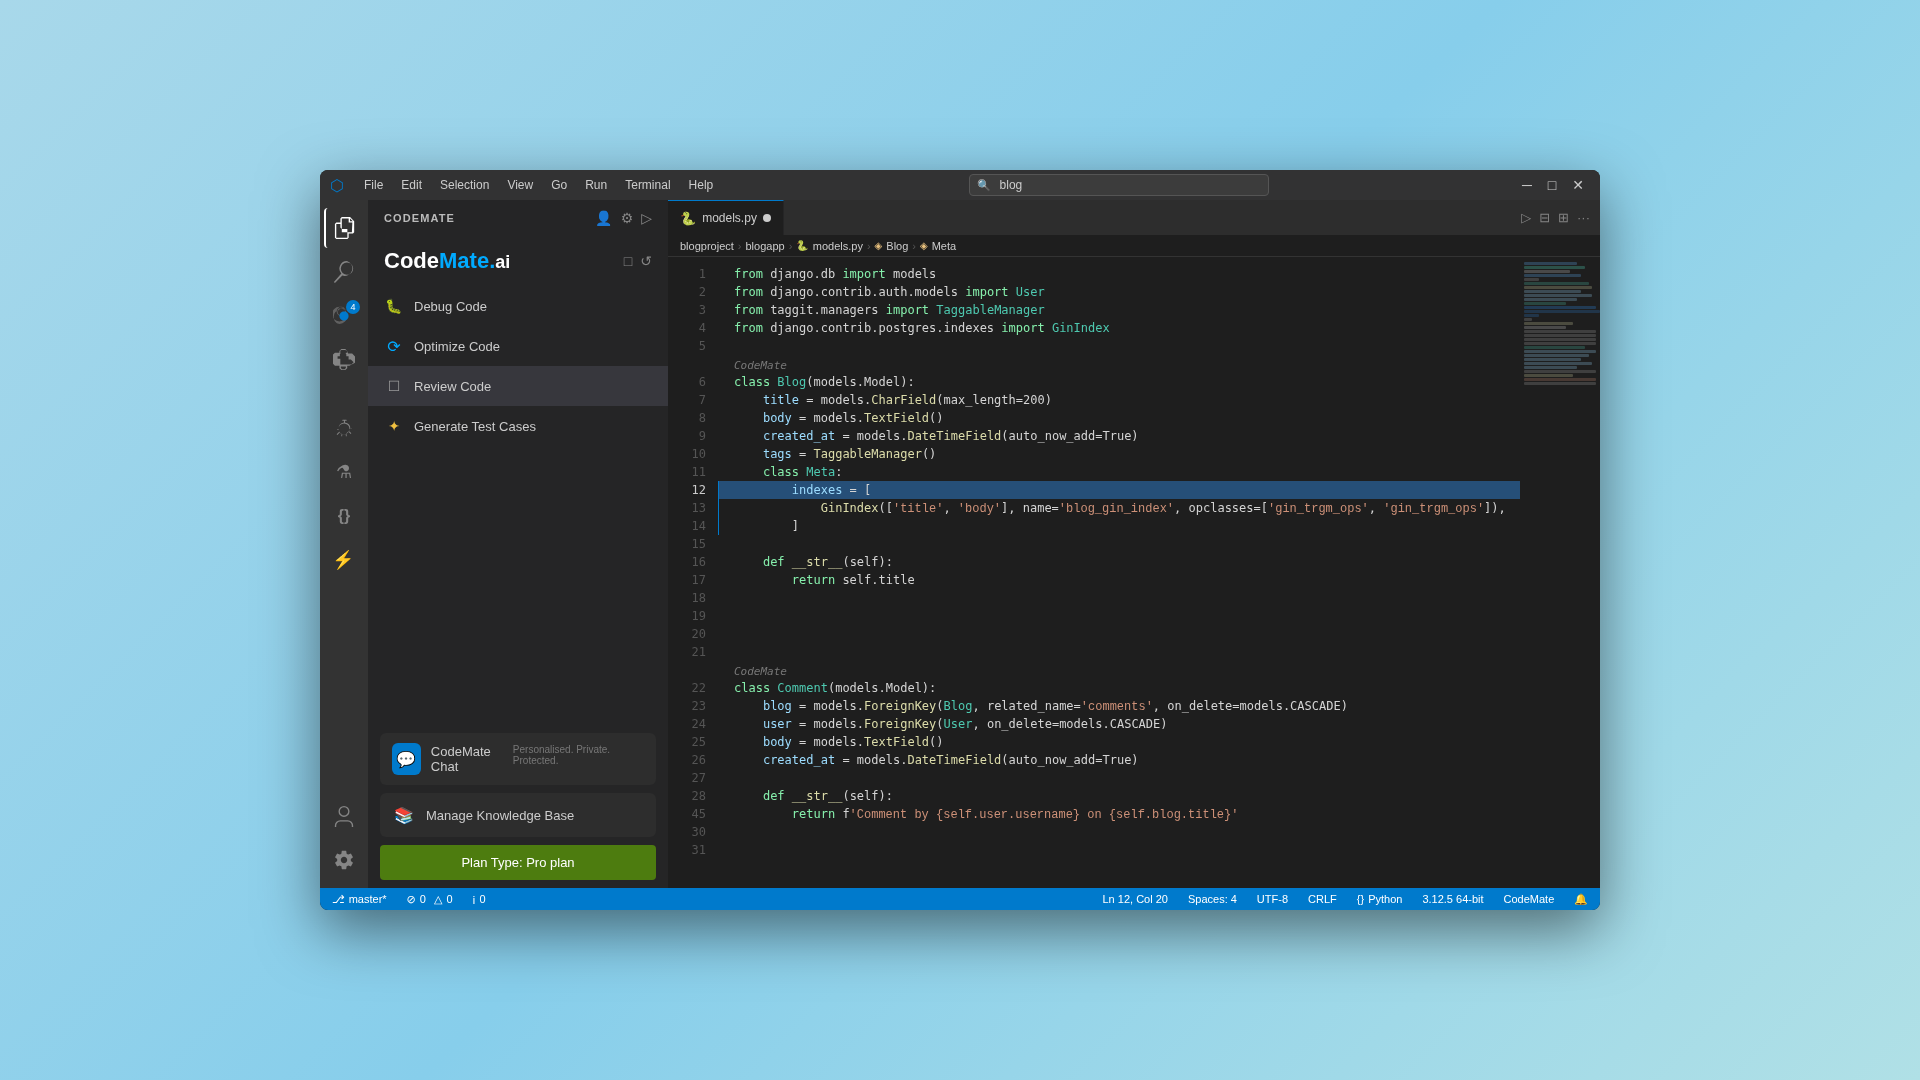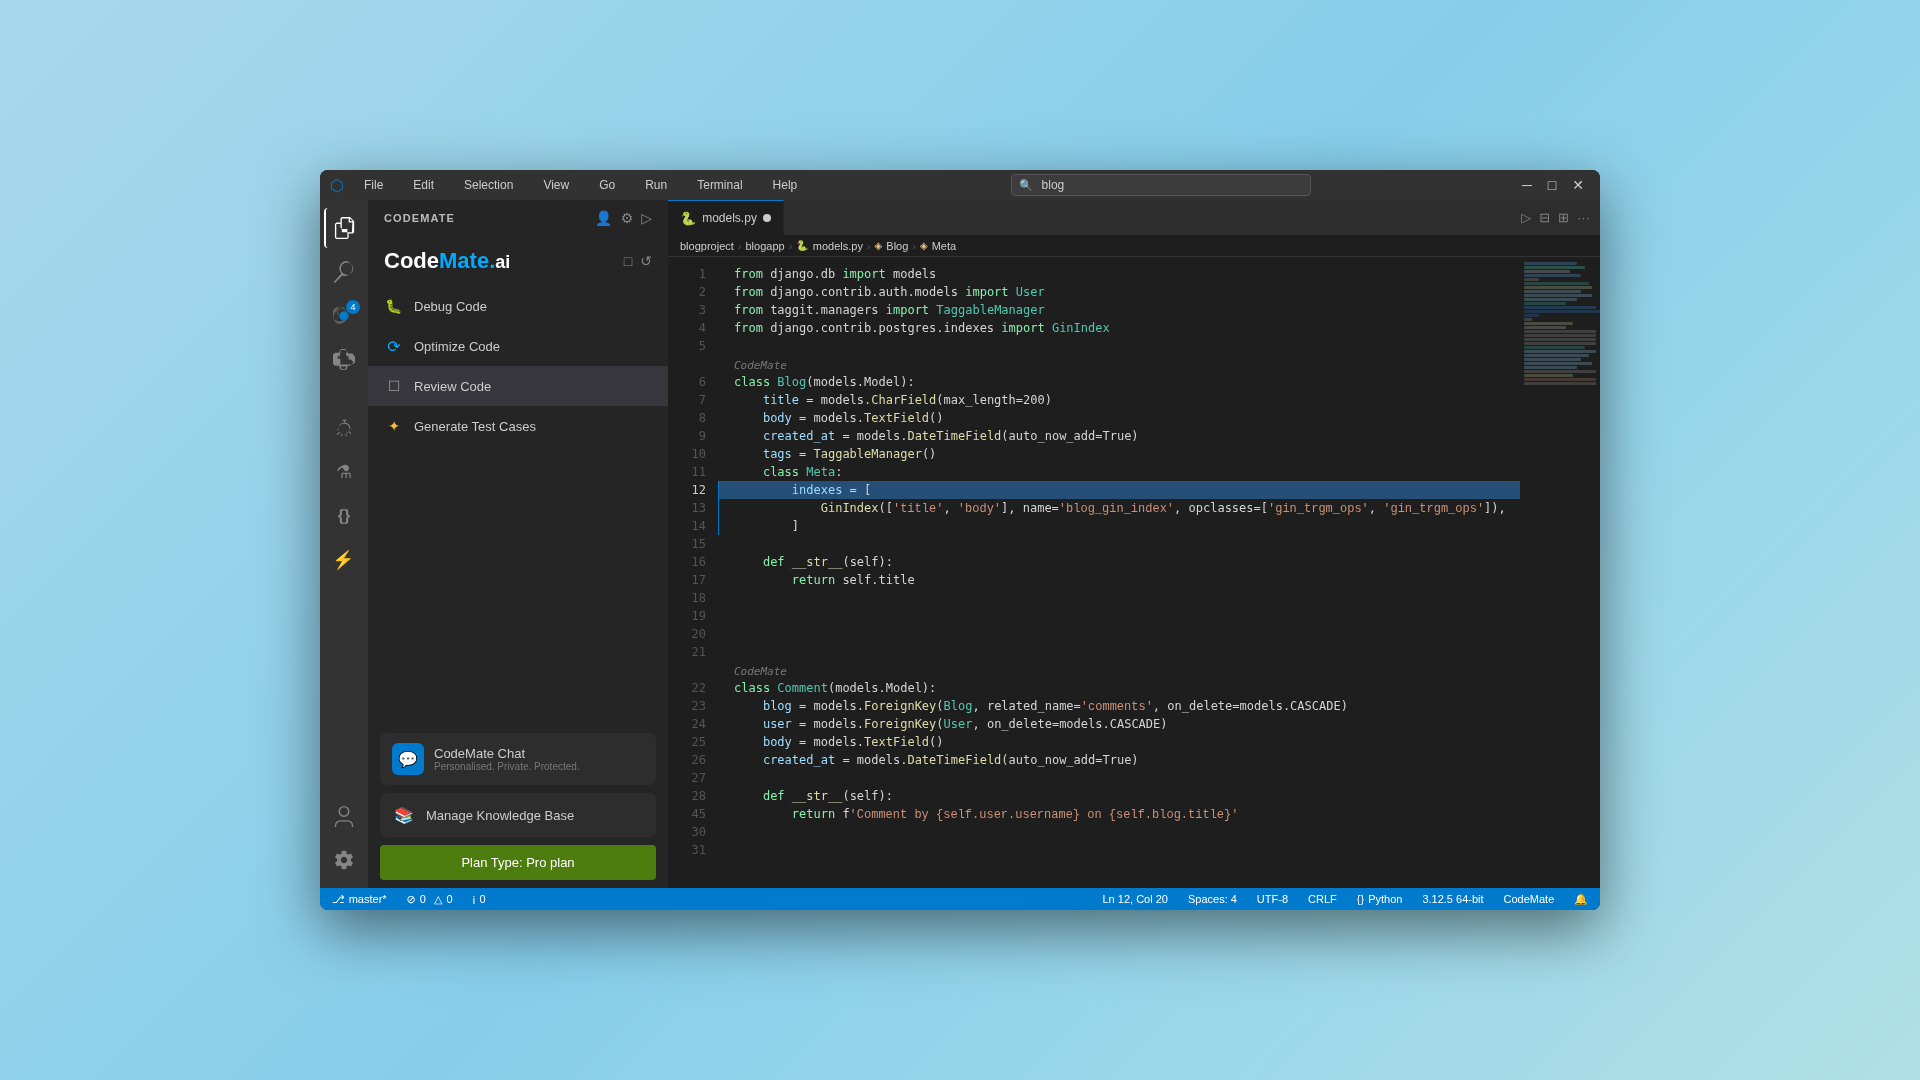"File" .menu-items { gap: 14px -> 2px }
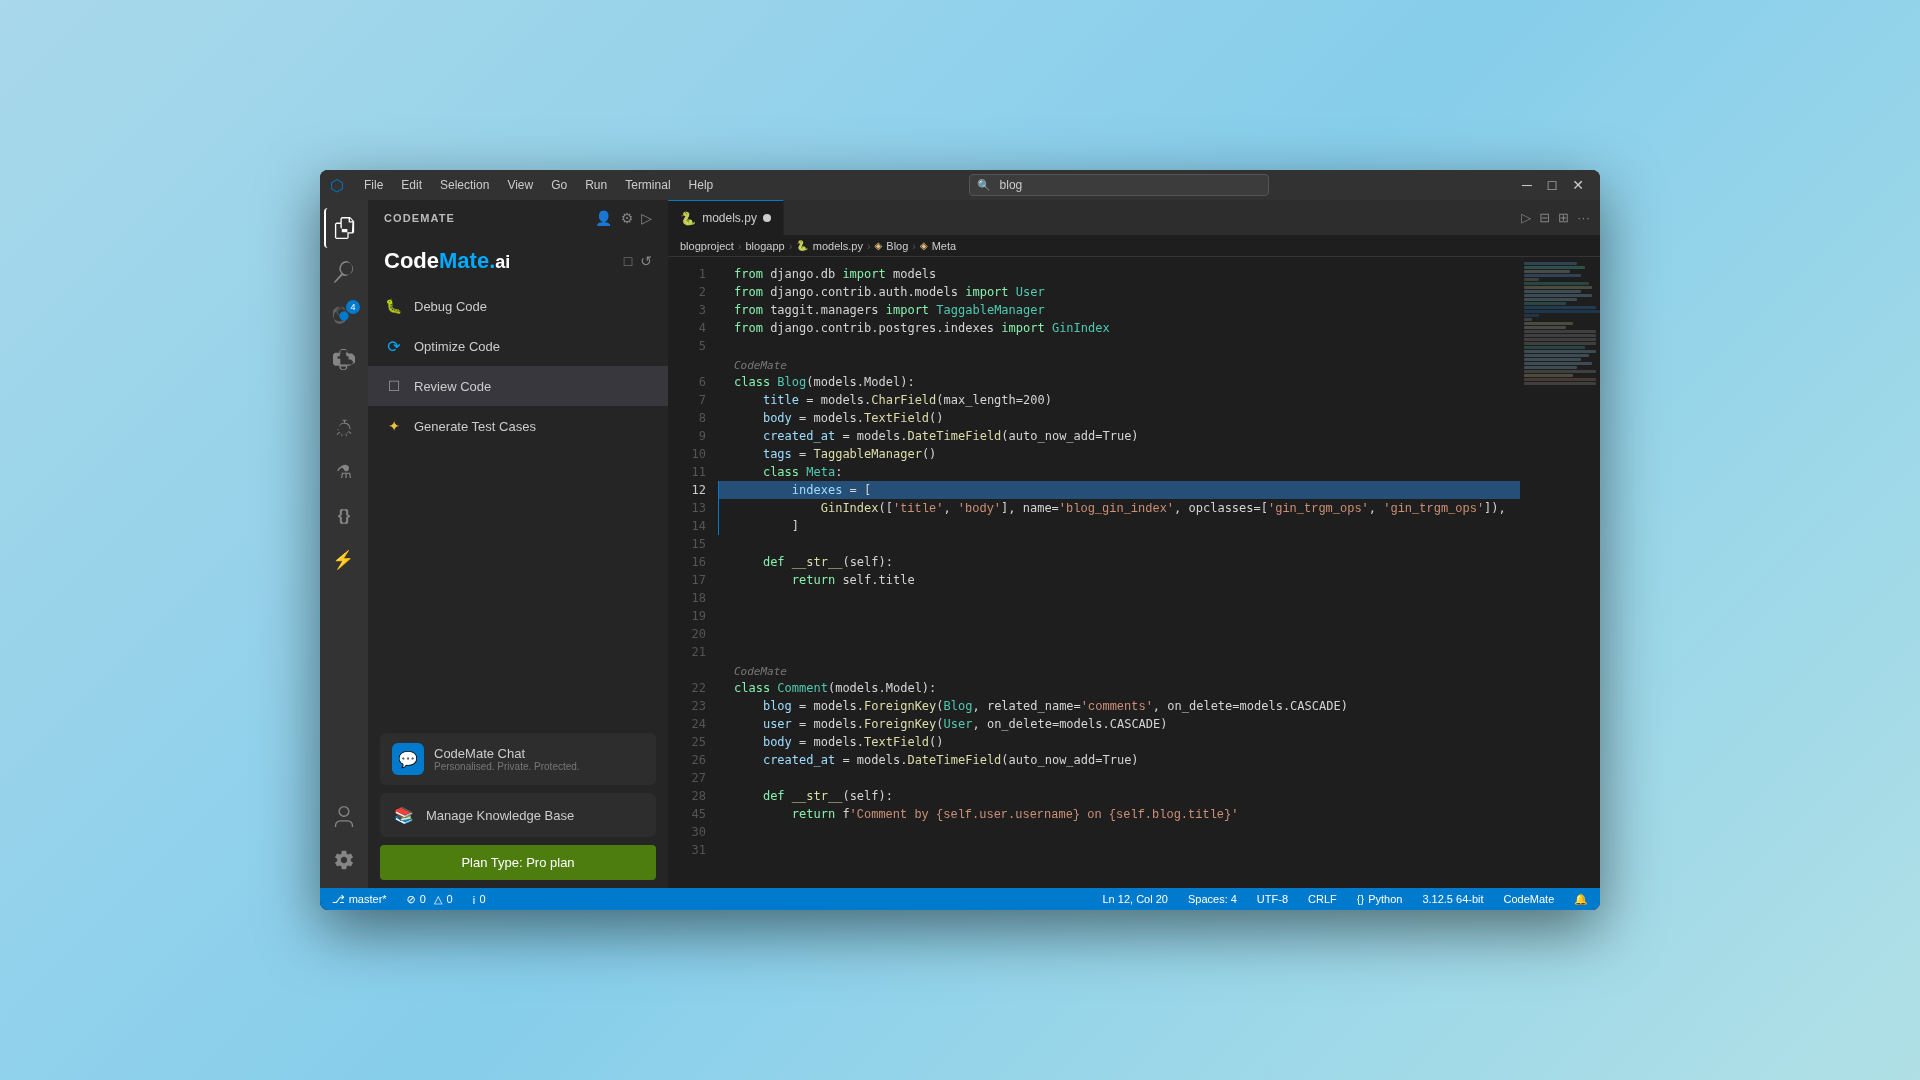"CodeMate Chat" .chat-text { flex-direction: column -> row }
